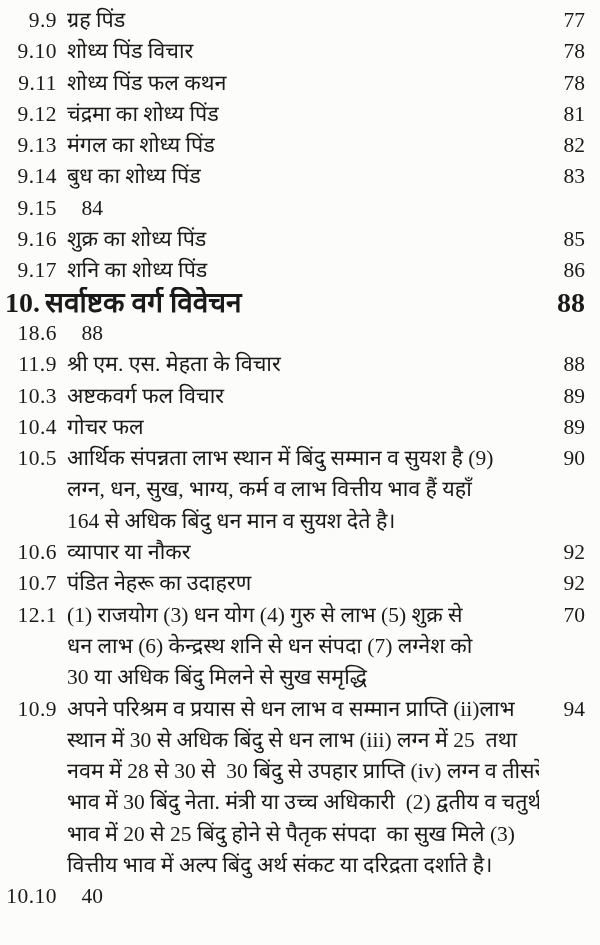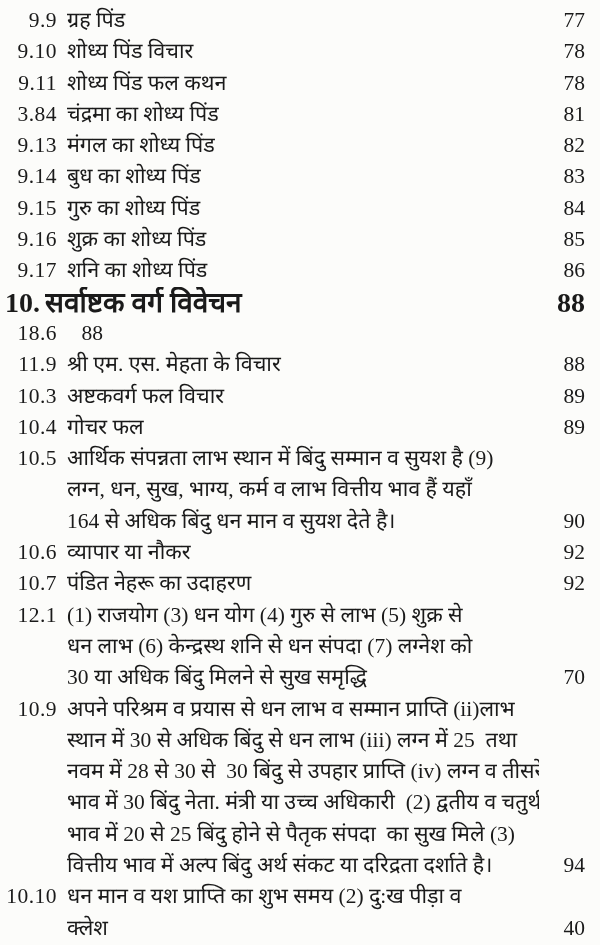"9.9" .row { align-items: flex-end -> flex-start }
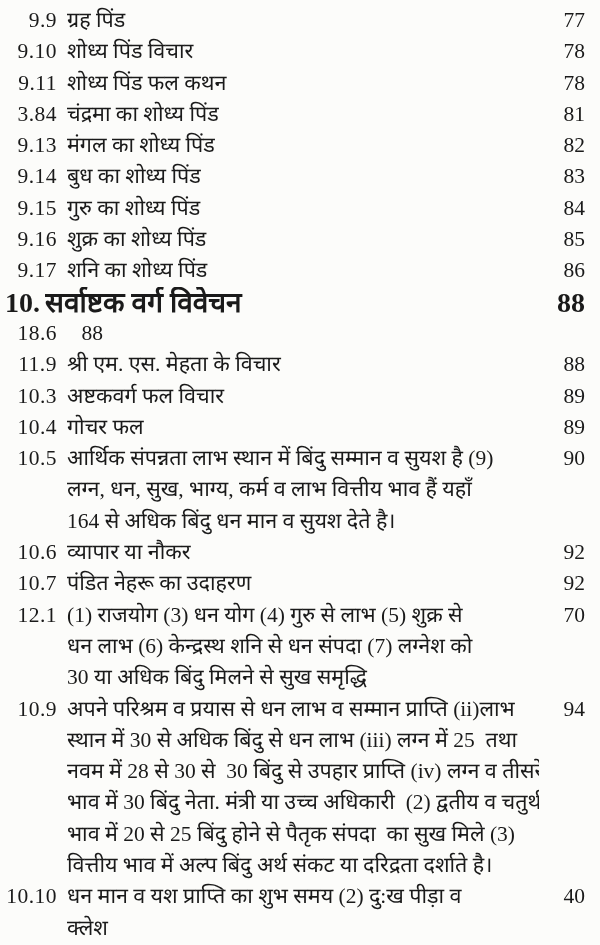"3.84" div.num { text: 3.84 -> 9.12 }
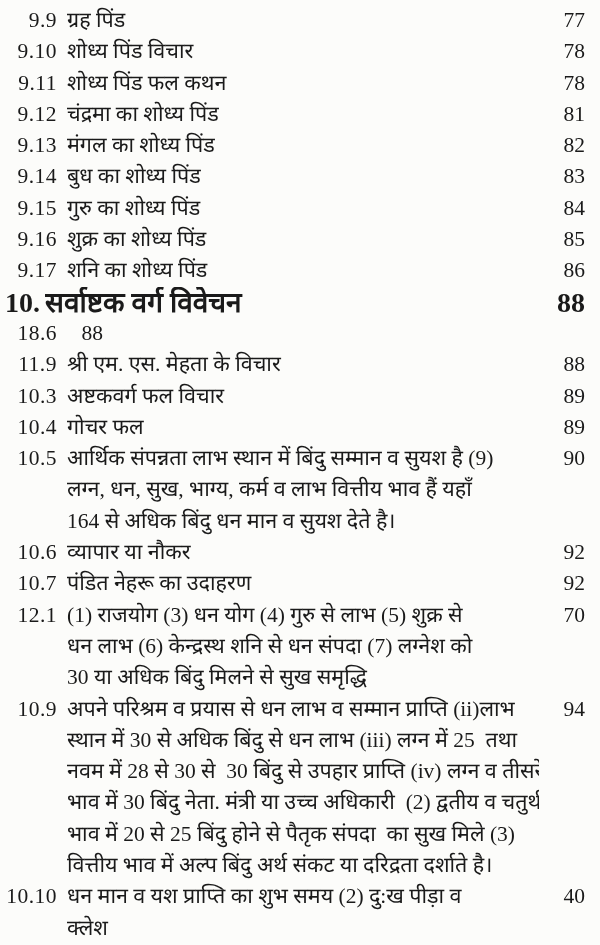"गुरु का शोध्य पिंड" div.title { html: <div> <div>गुरु का शोध्य पिंड</div> </div> -> none }
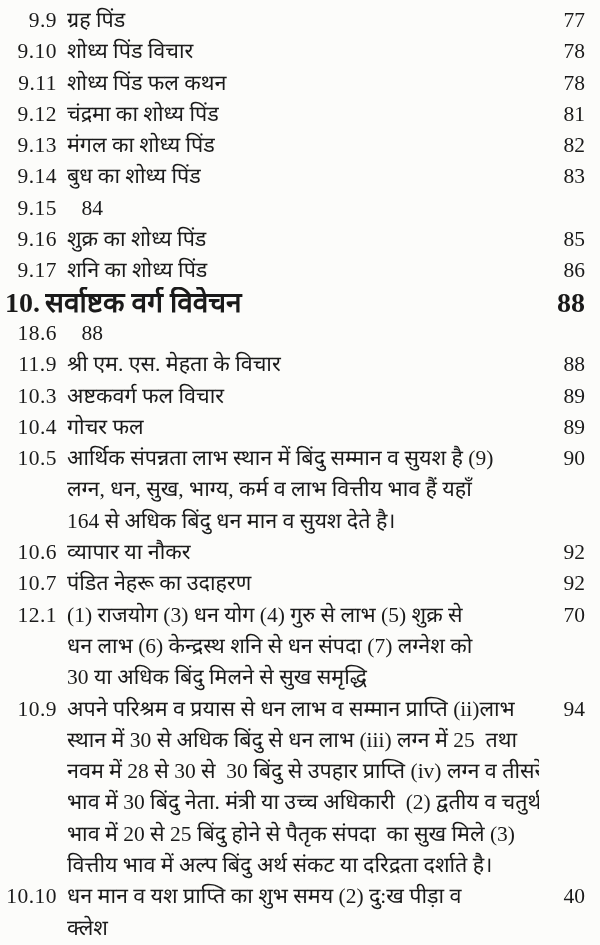"धन मान व यश प्राप्ति" div.title { html: <div> <div>धन मान व यश प्राप्ति का शुभ समय (2) दु:ख पीड़ा व</div> <div>क्लेश</div> </div> -> none }
